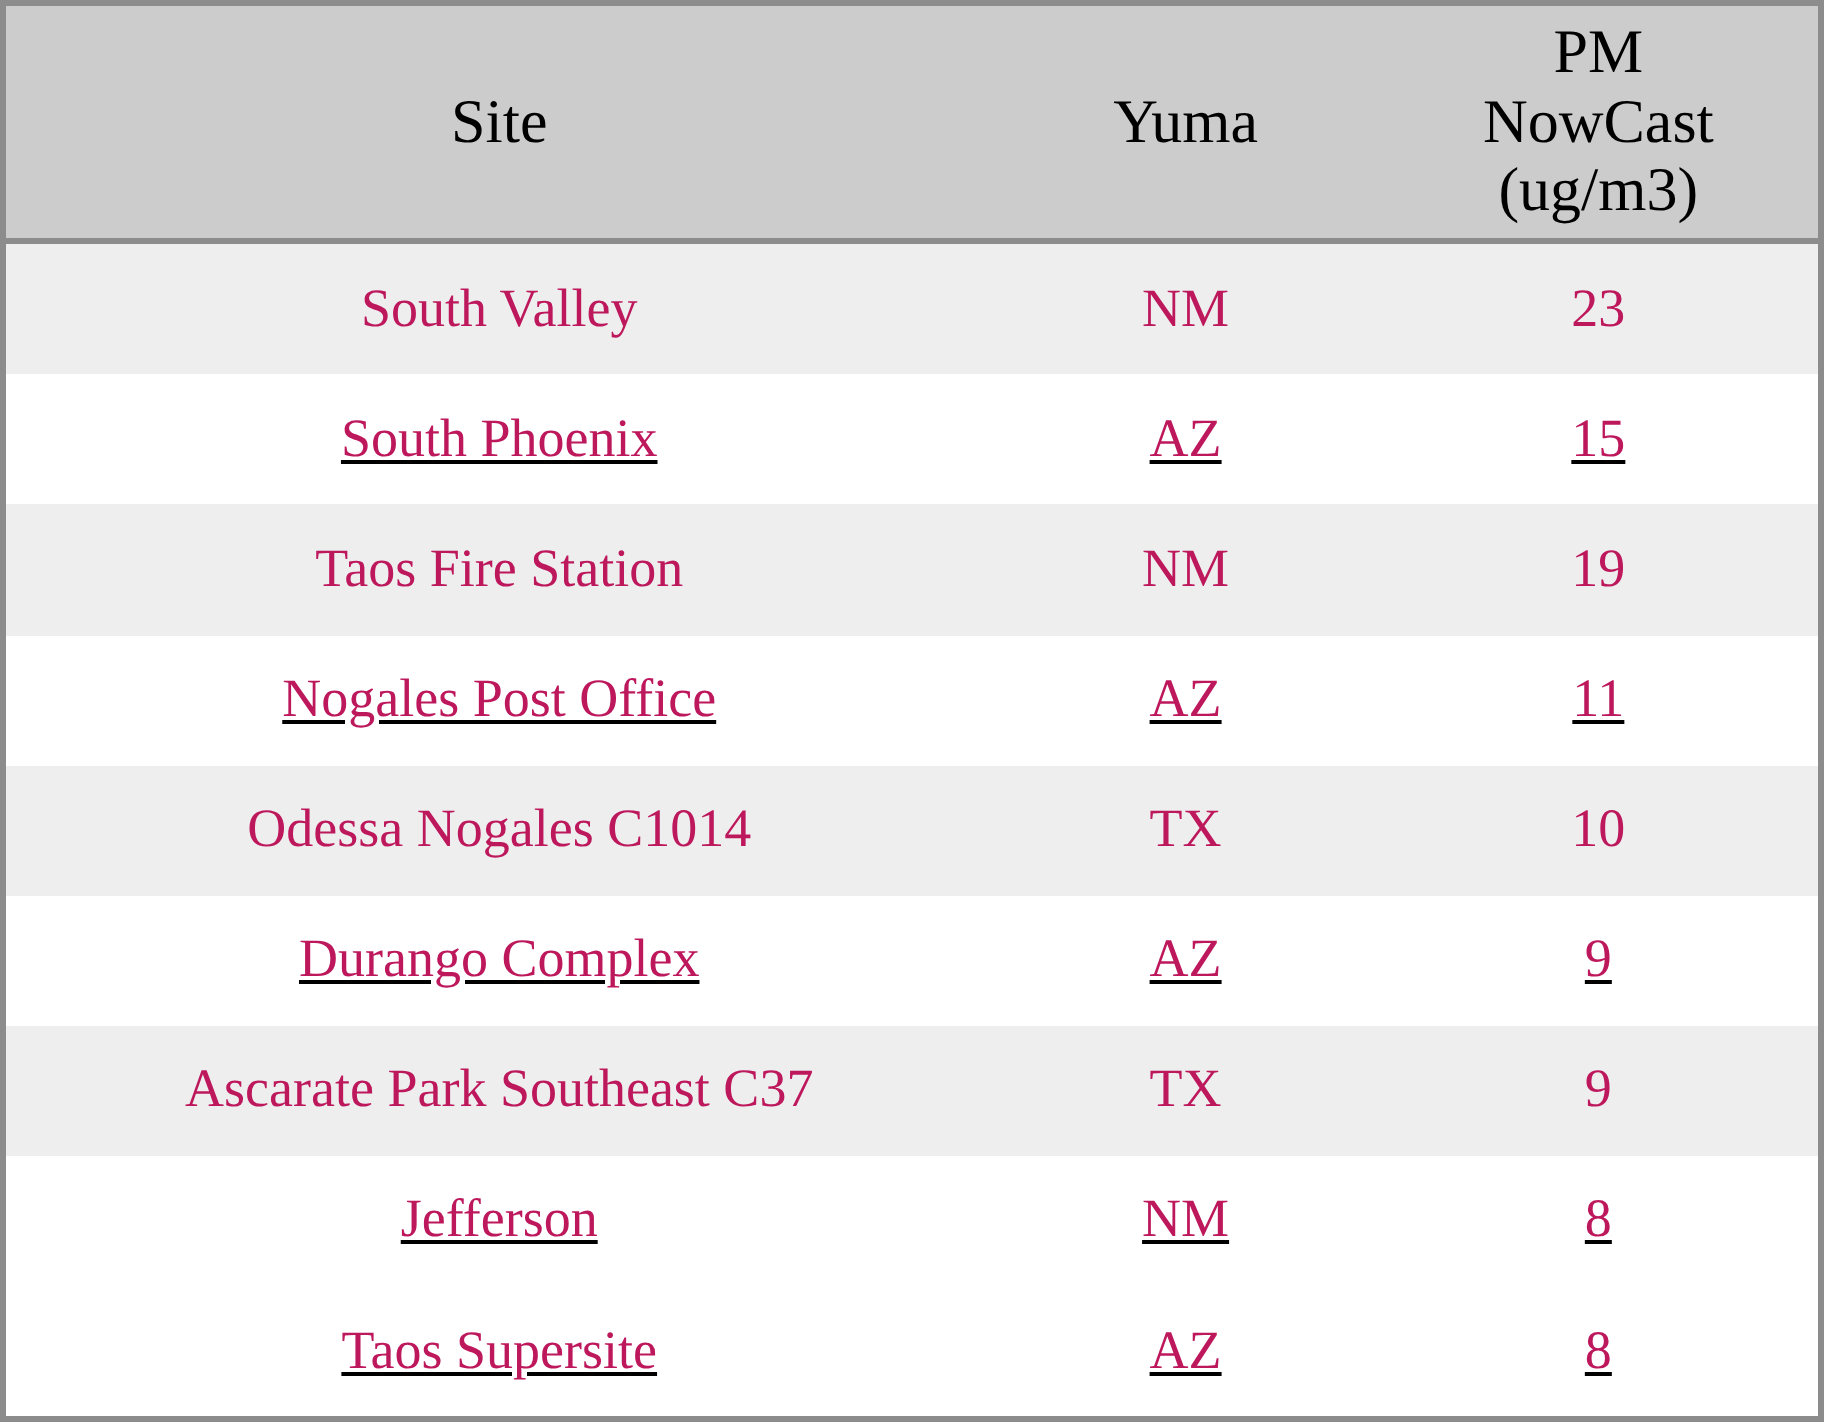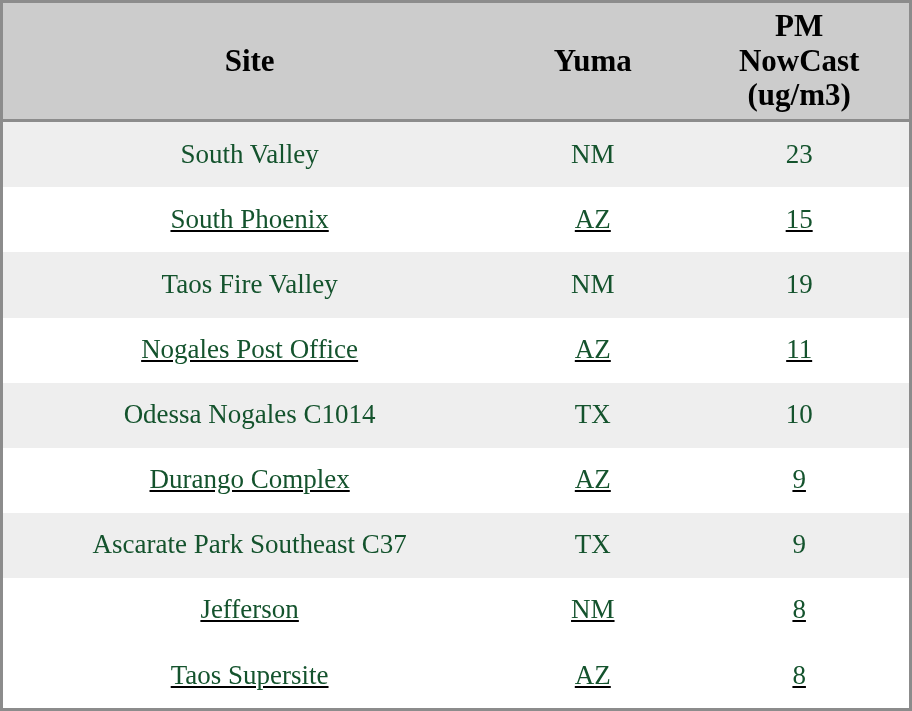"PM" table.data-table thead th { font-weight: bold -> normal }
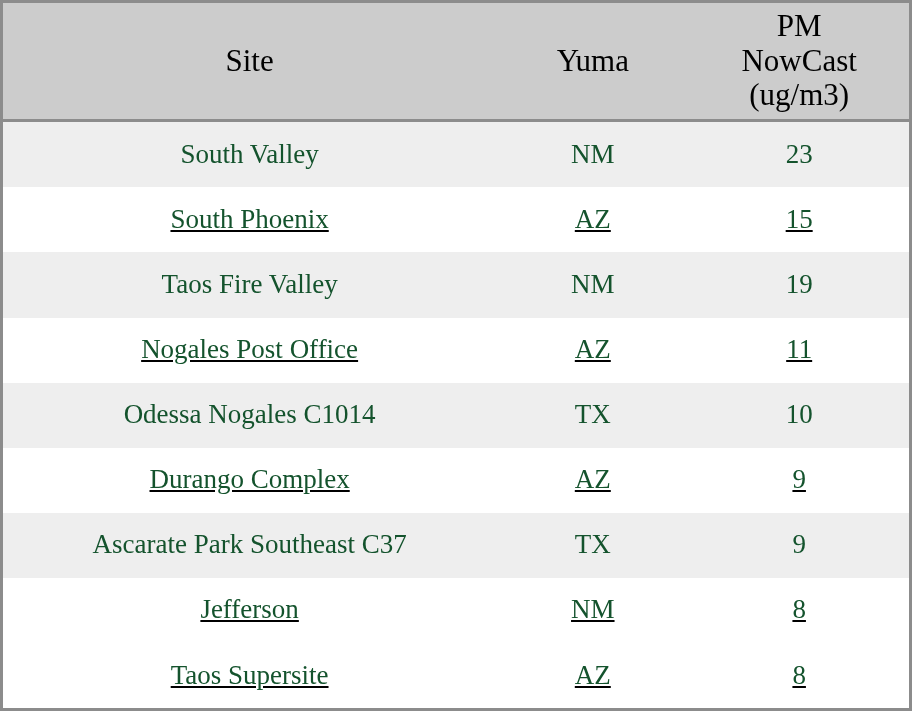"South Valley" table.data-table tbody td { color: #14532d -> #be185d }
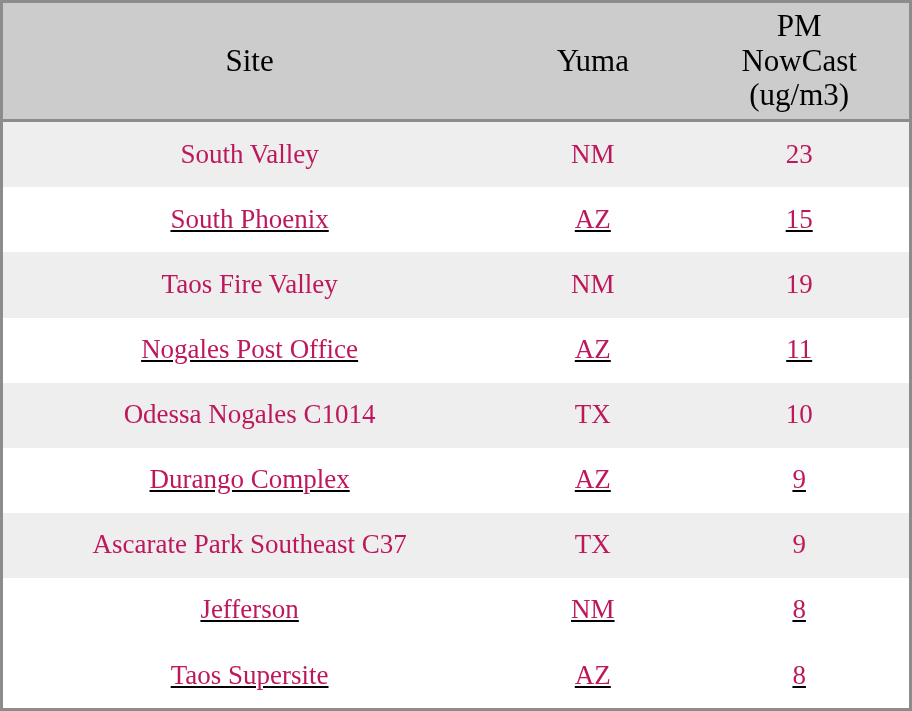"Taos Fire Valley" td { text: Valley -> Station }
